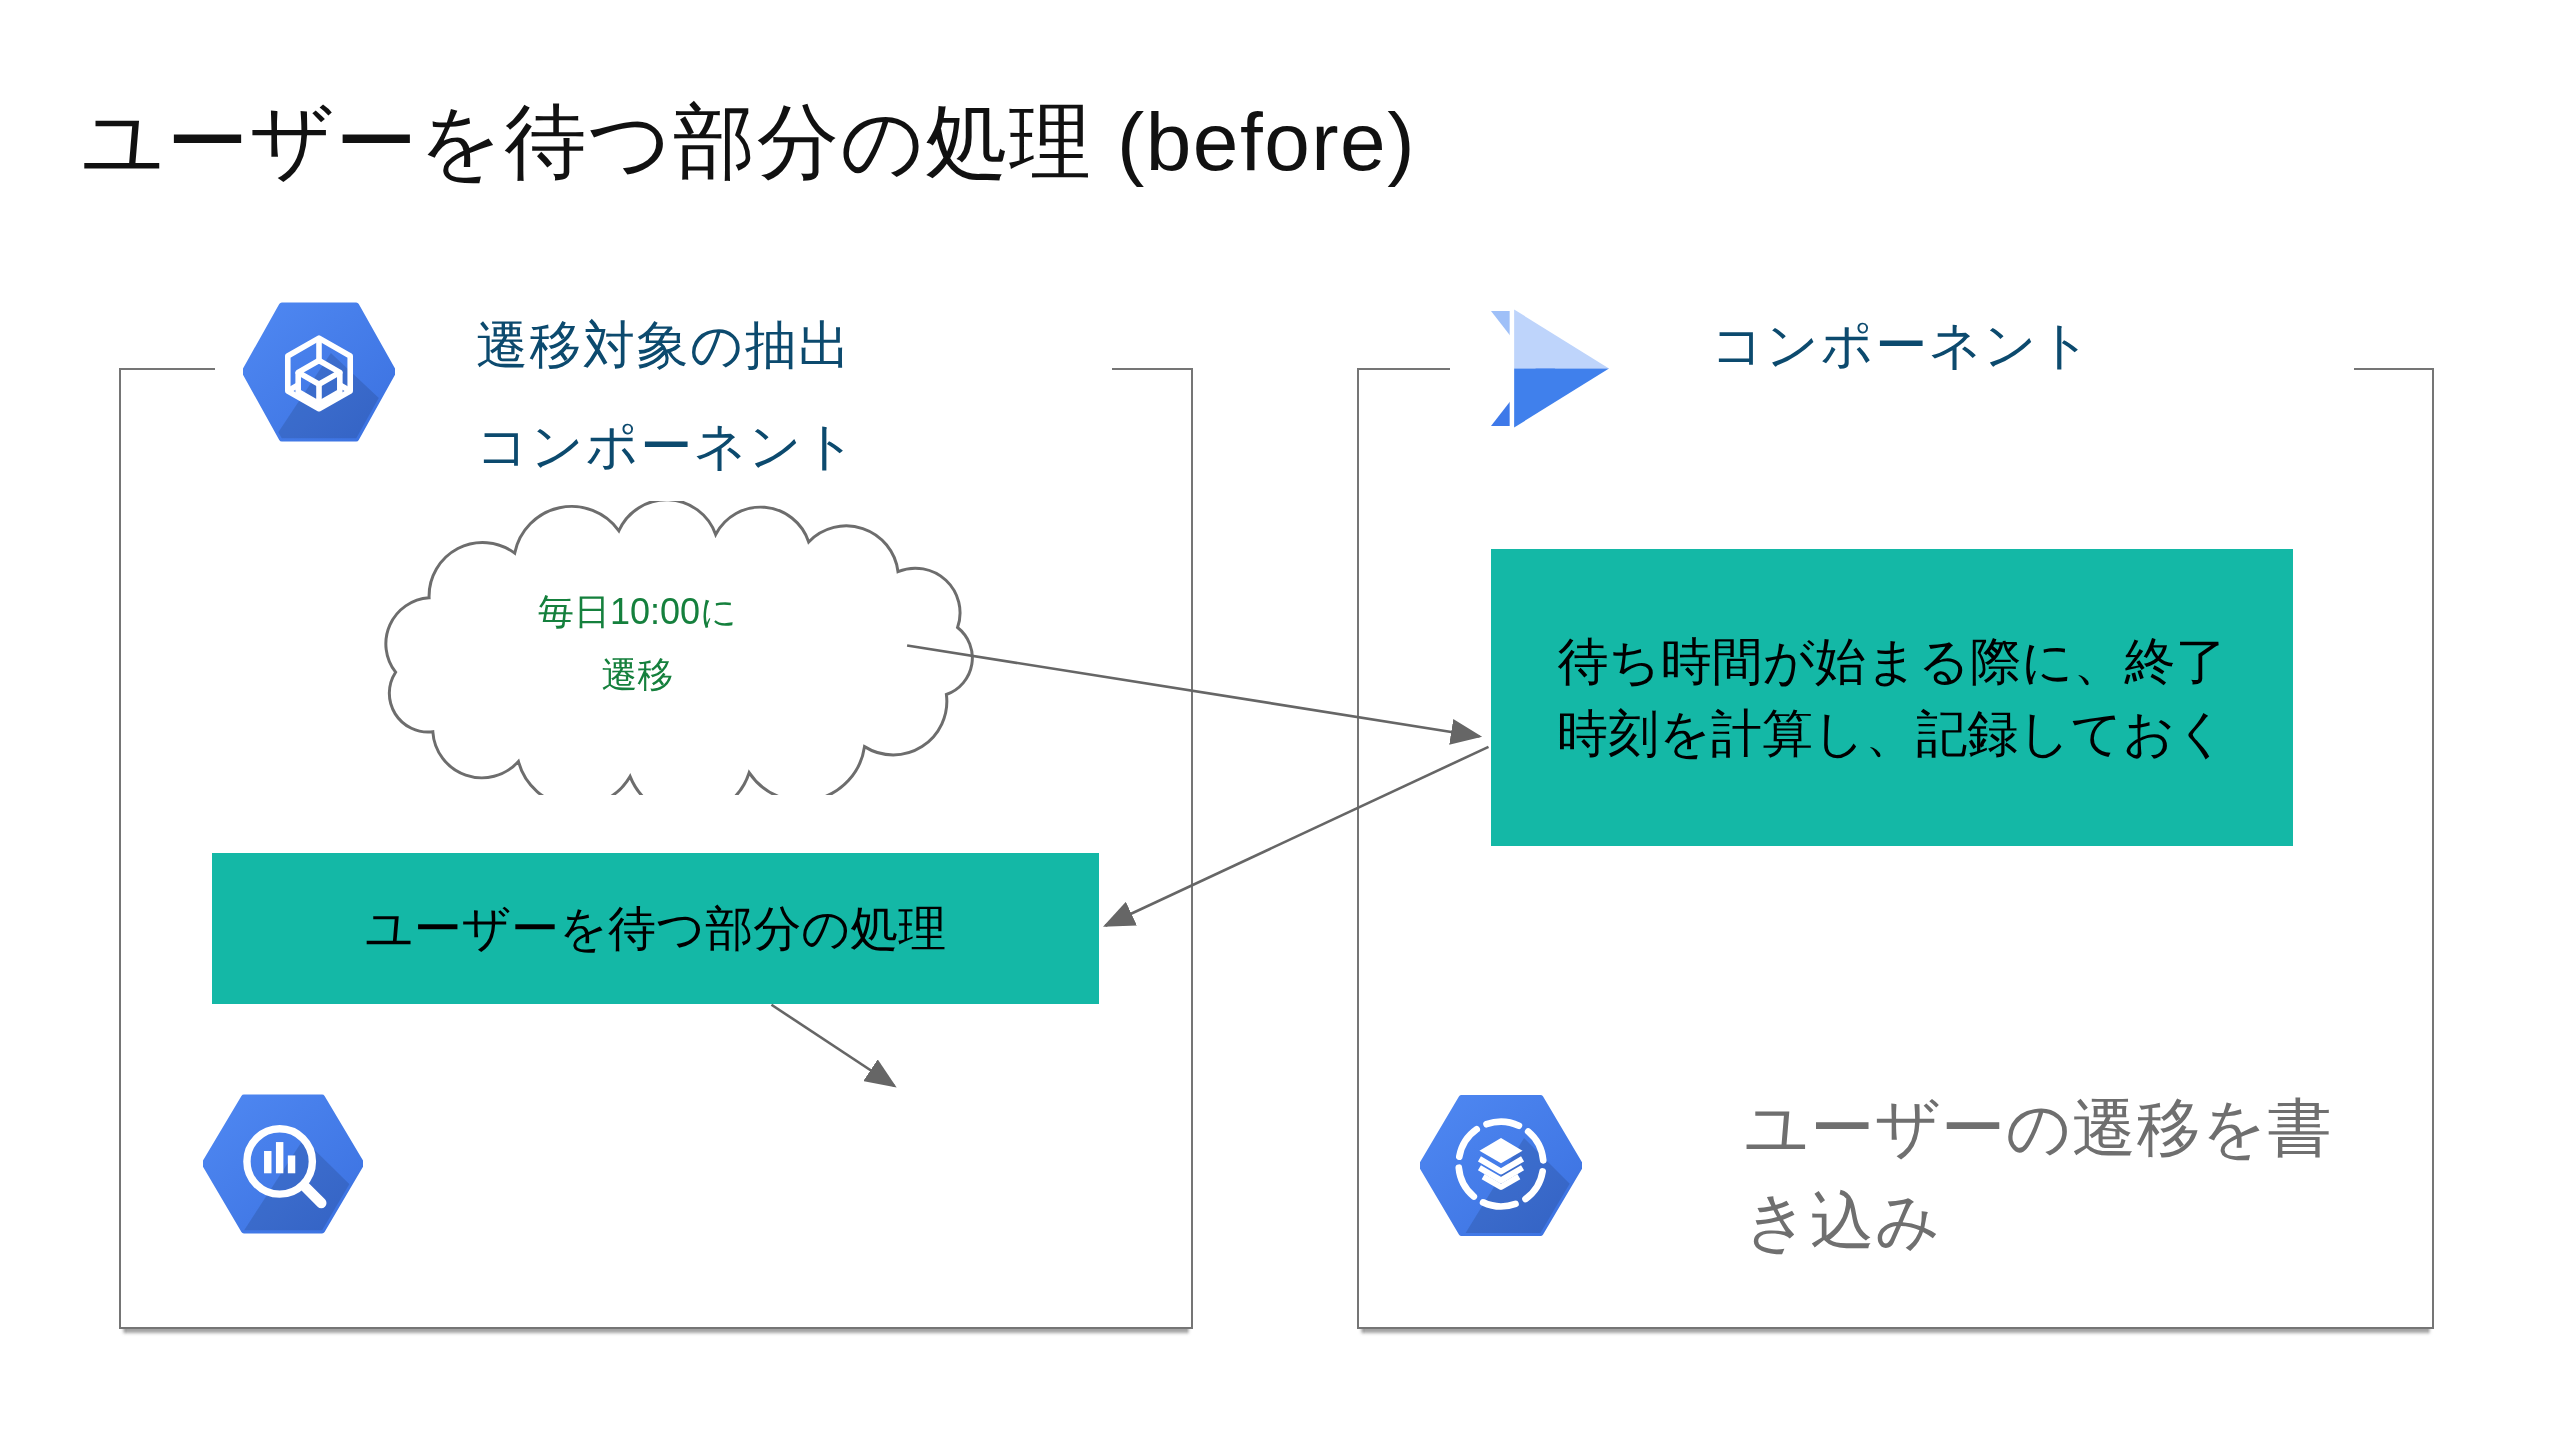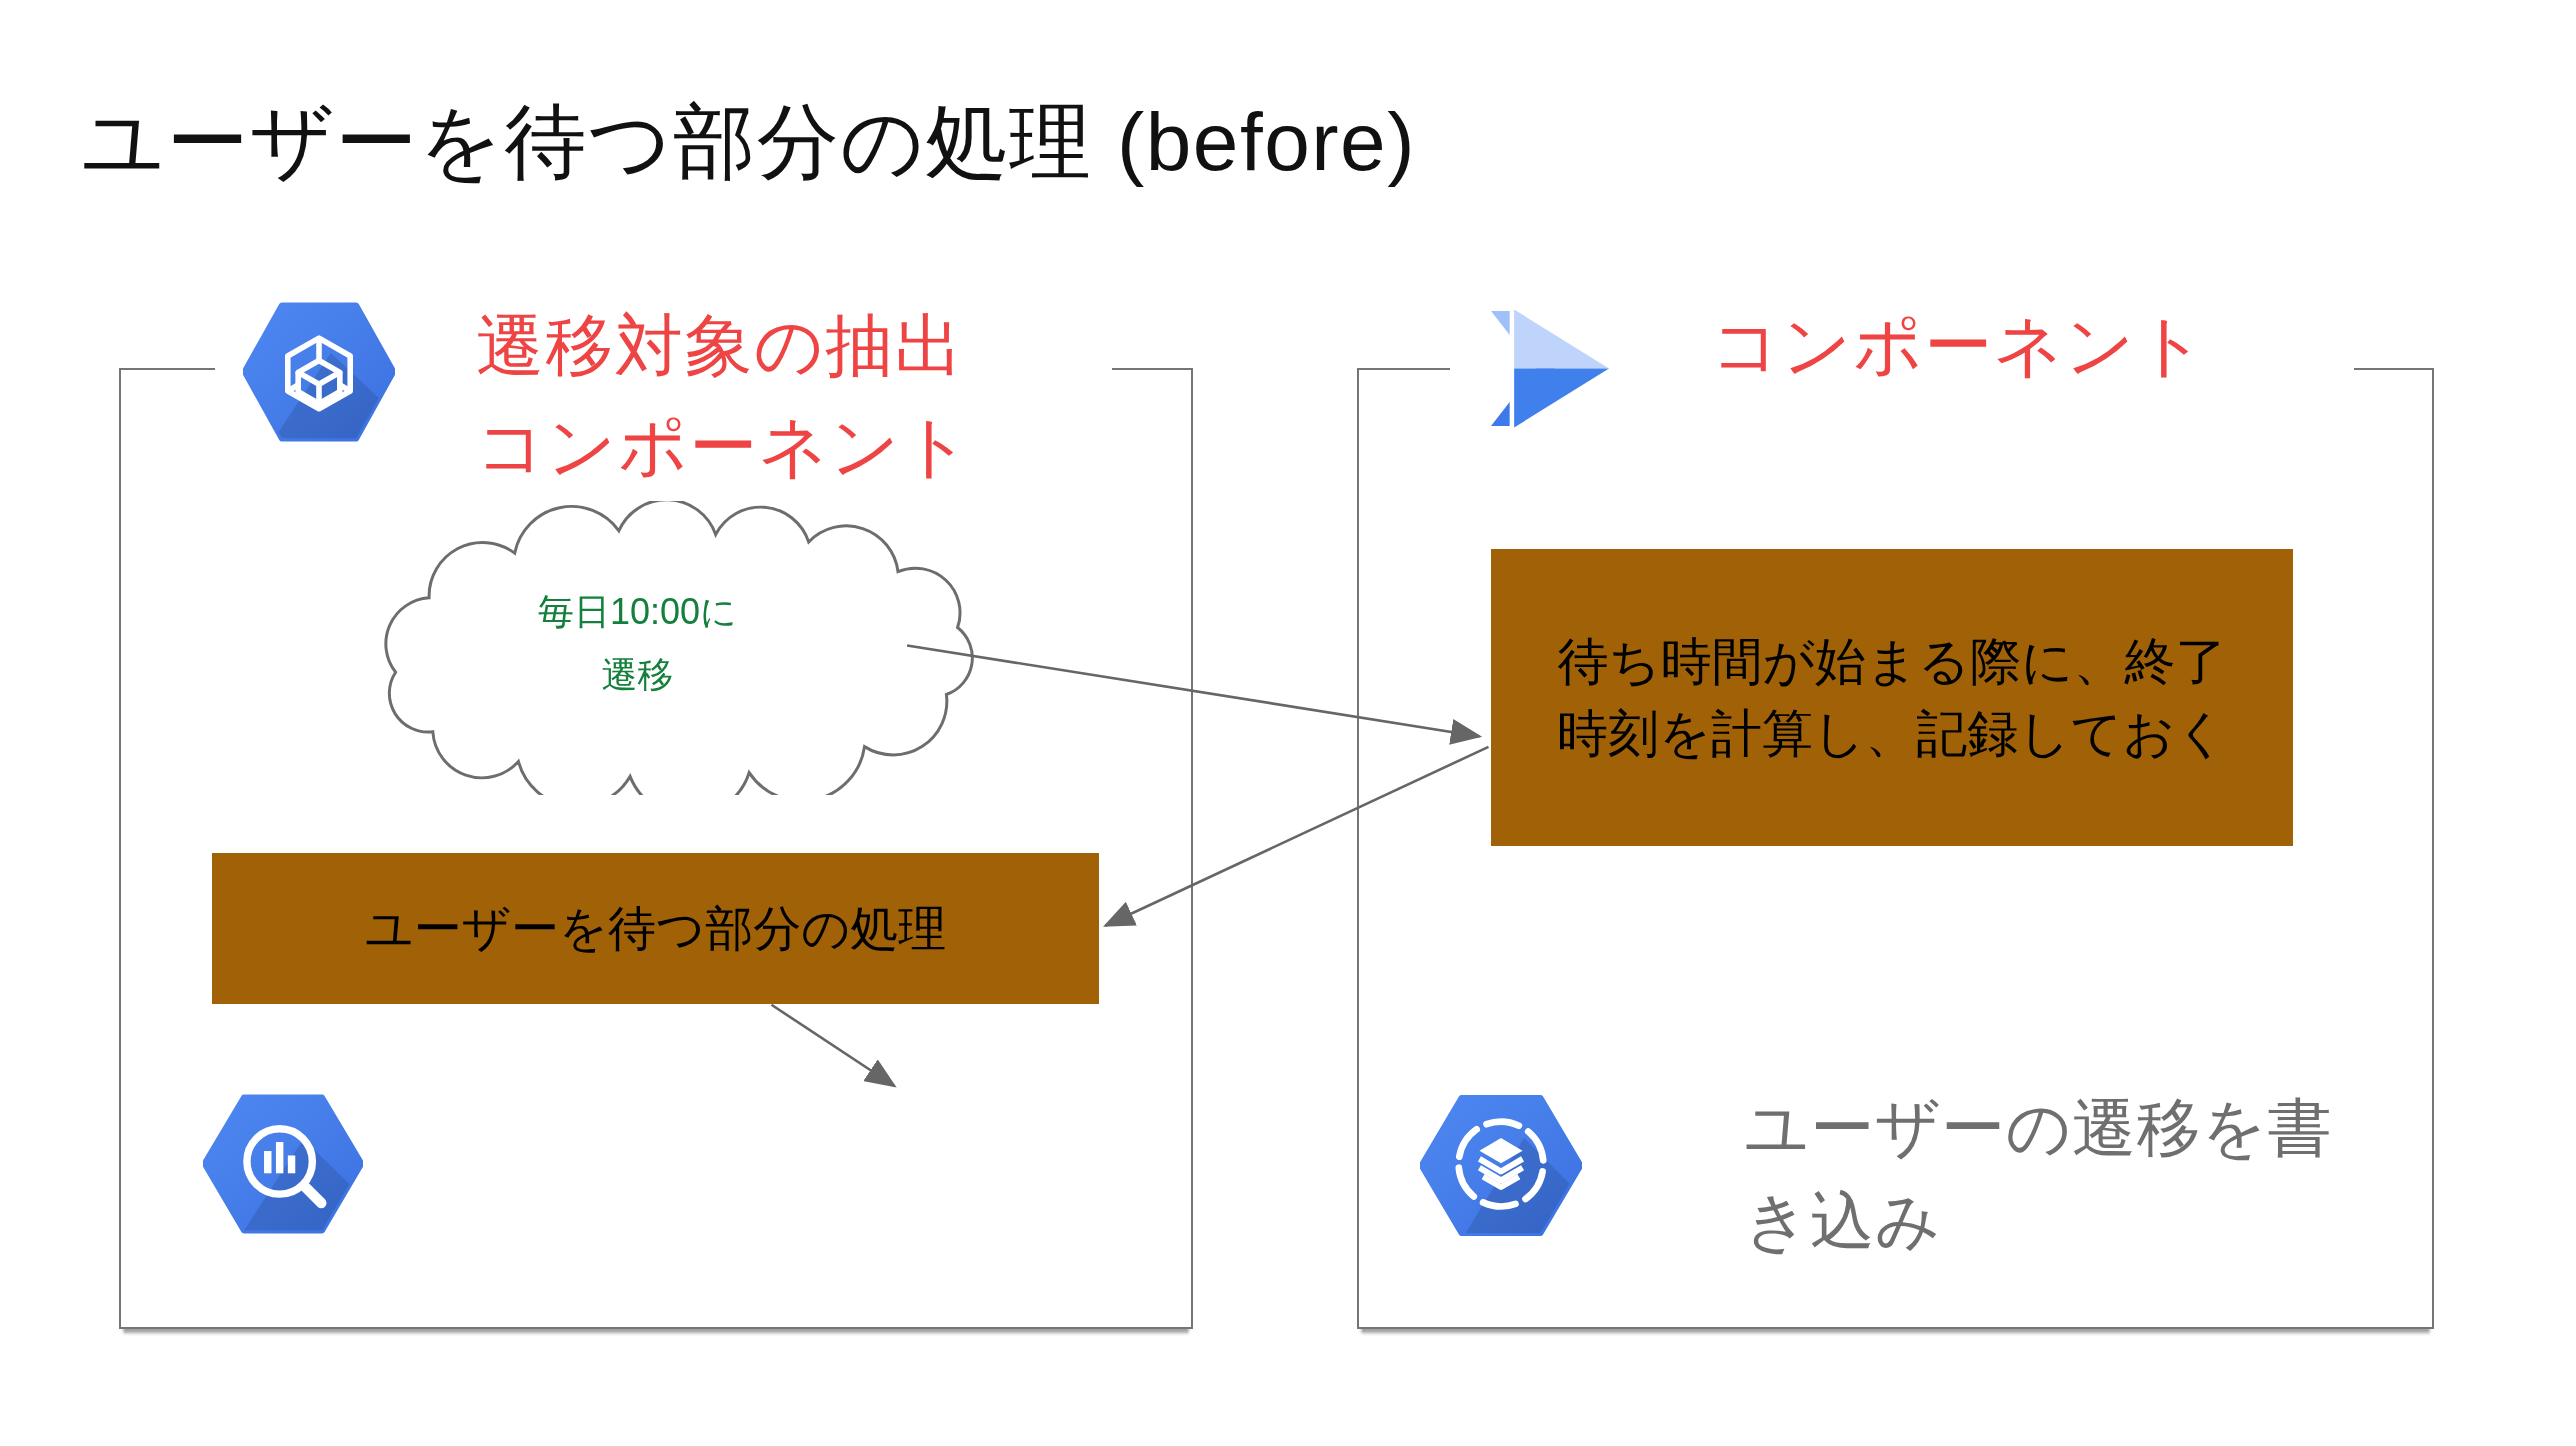"遷移対象の抽出" .hdr-text { color: #ef4444 -> #0c4a6e; font-size: 68px -> 52px }
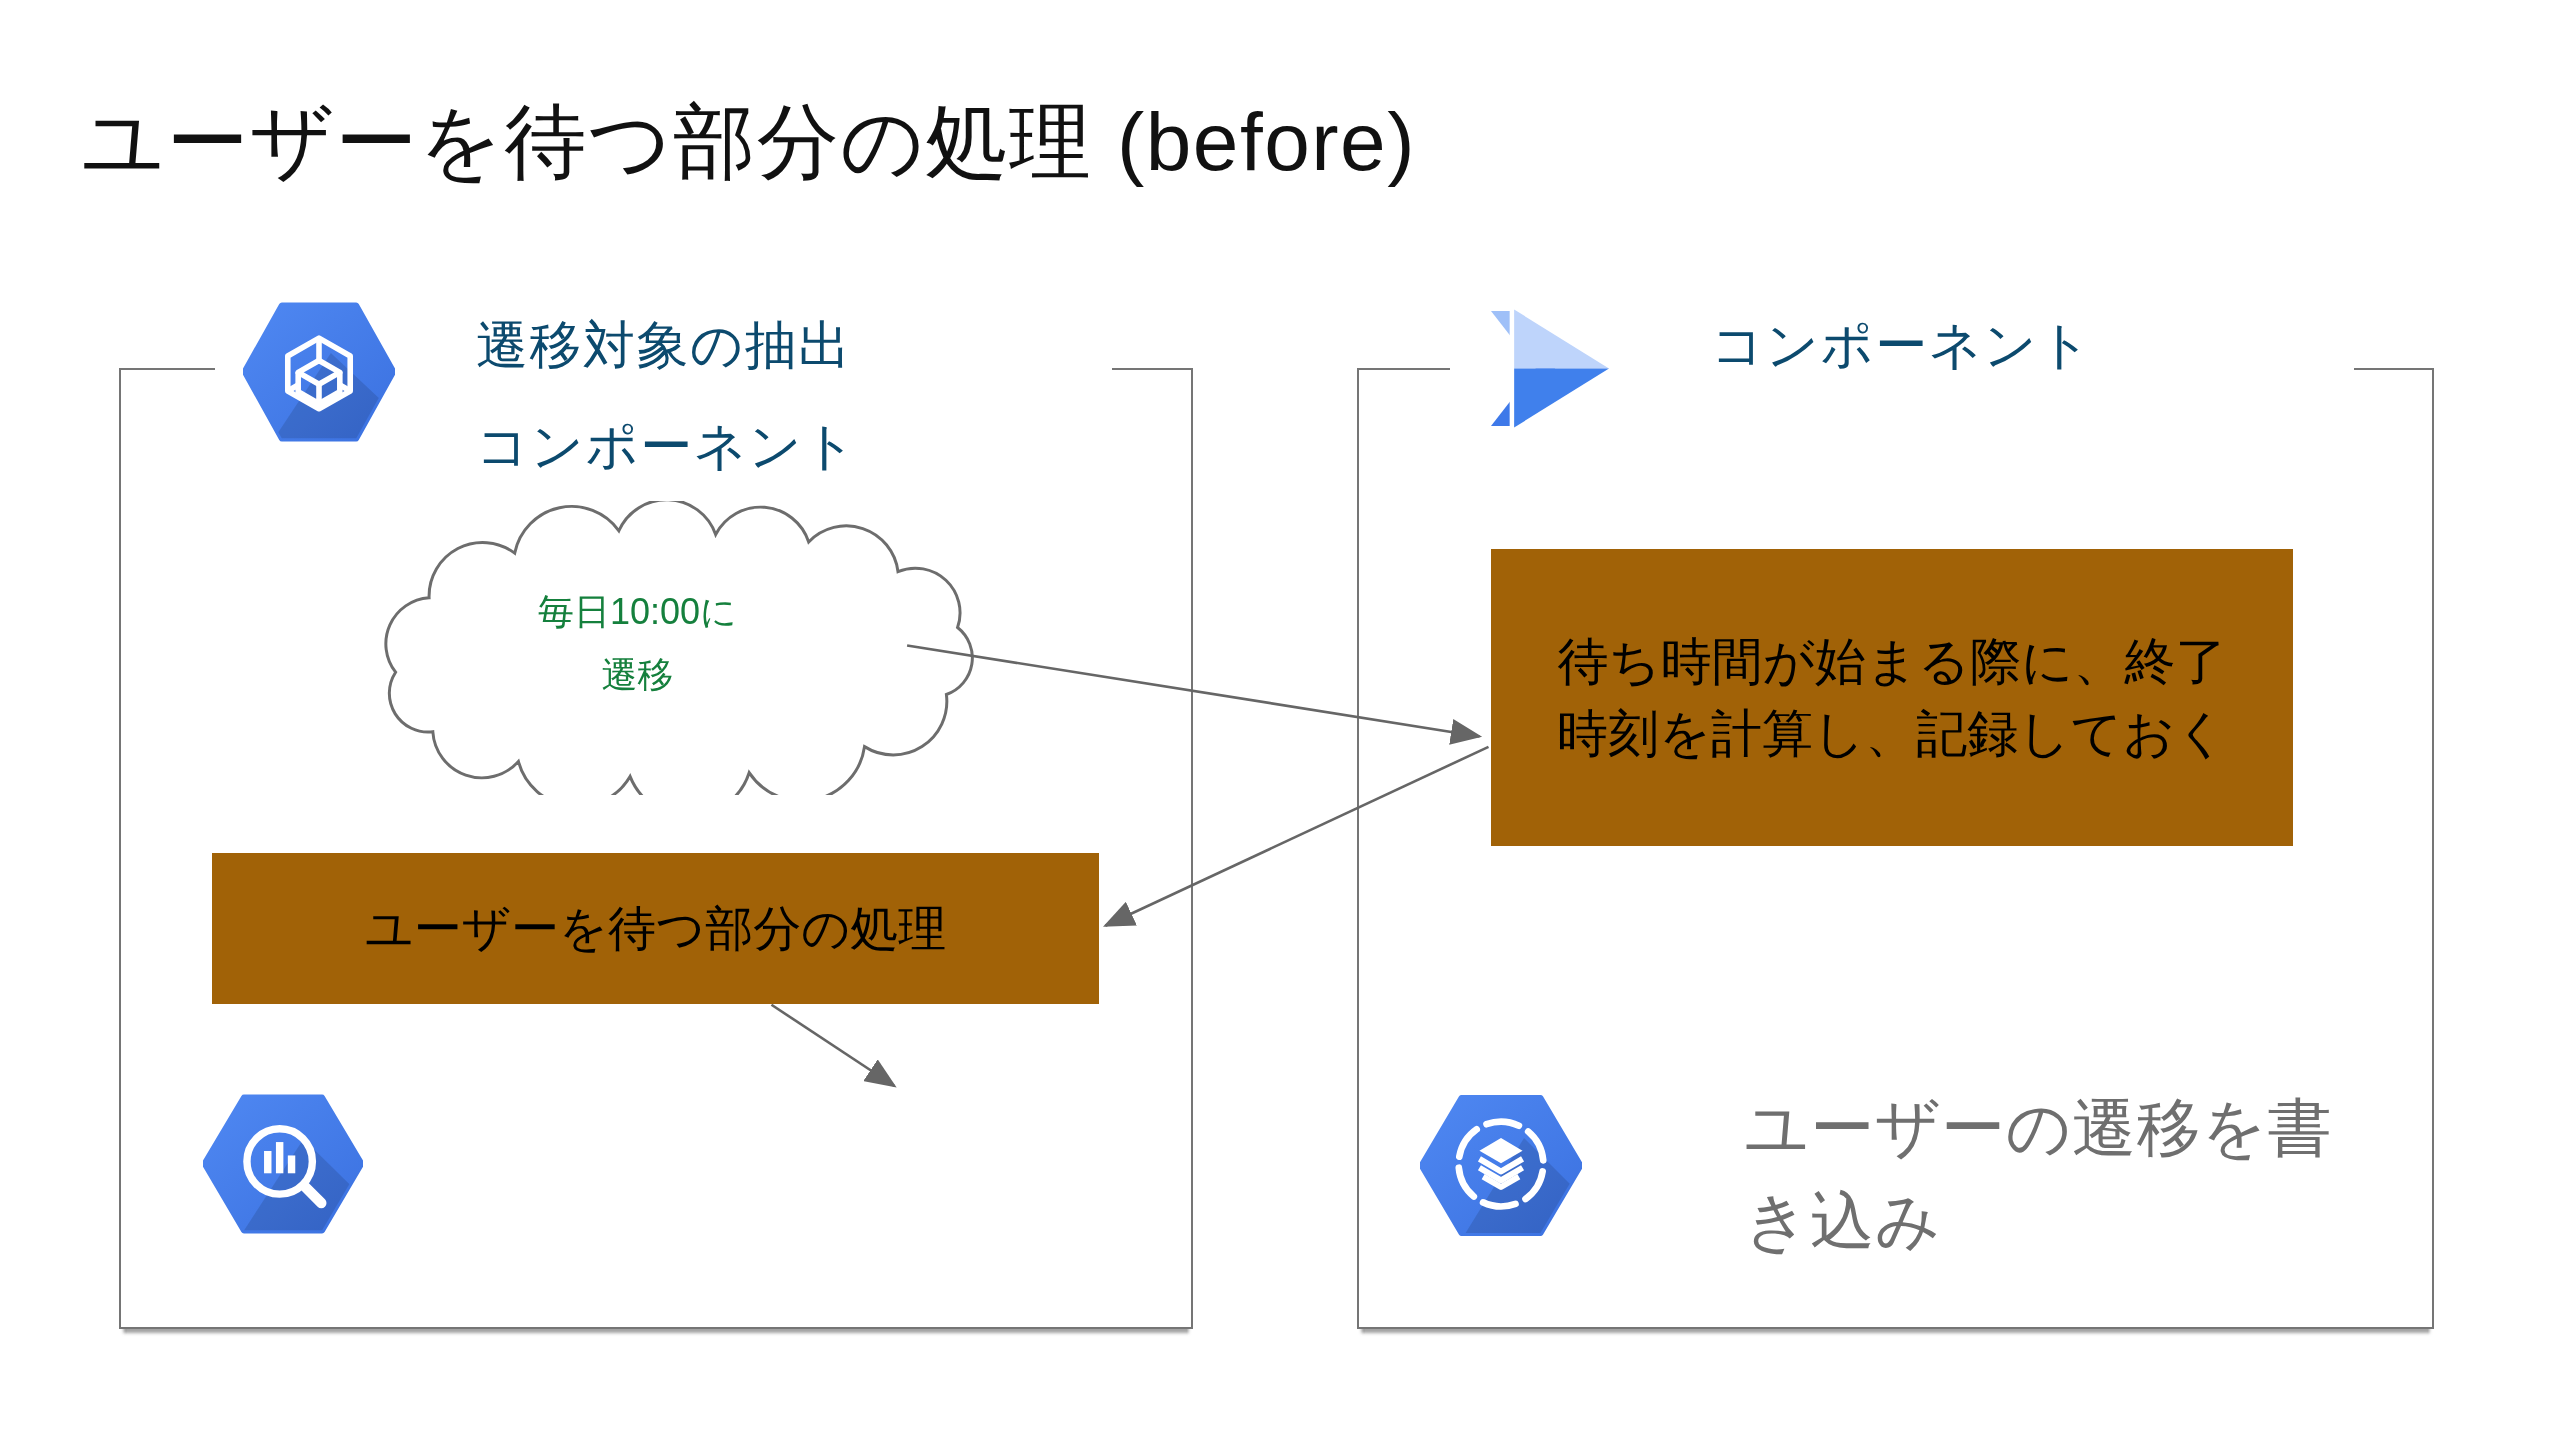"待ち時間が始まる際に、終了" .note { background: #a16207 -> #14b8a6 }
